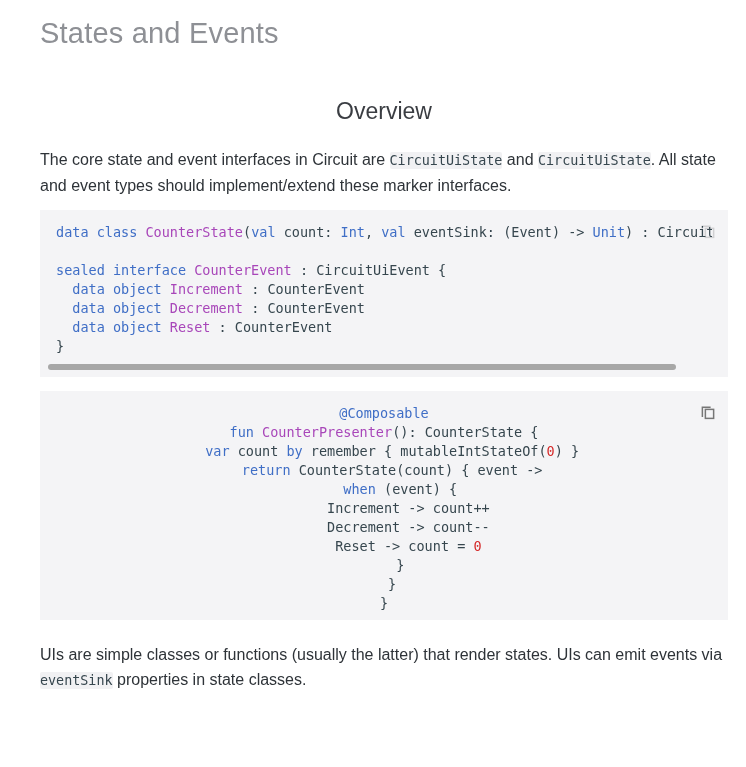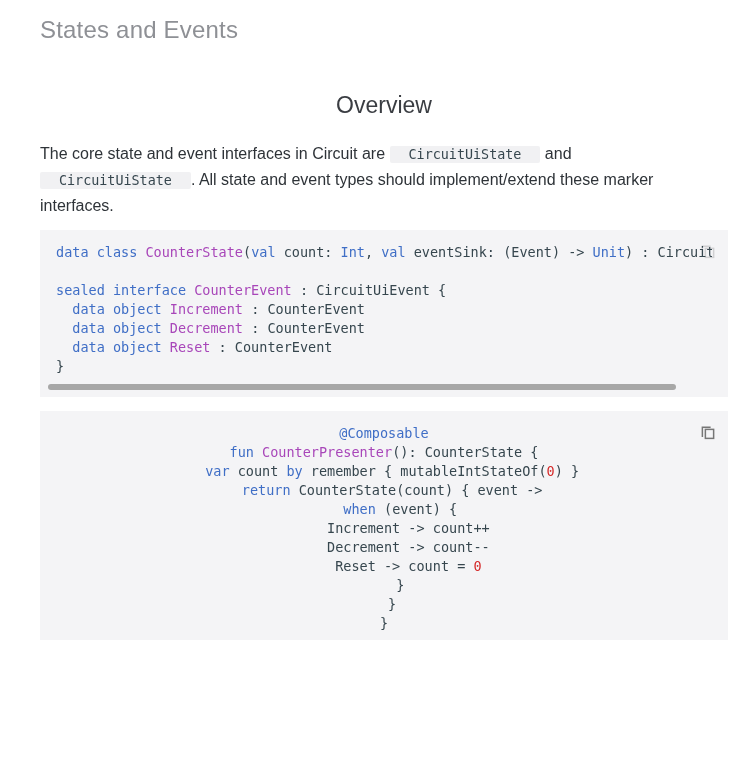"States and Events" h1 { font-size: 24px -> 29px }
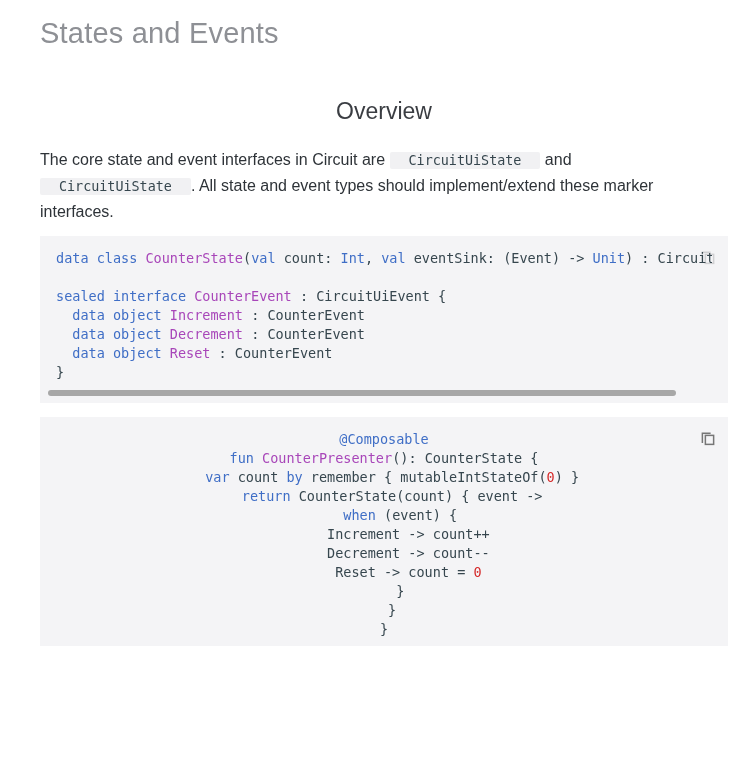"CircuitUiState" p .inline-code { padding: 1px 19px -> 1px 0 }
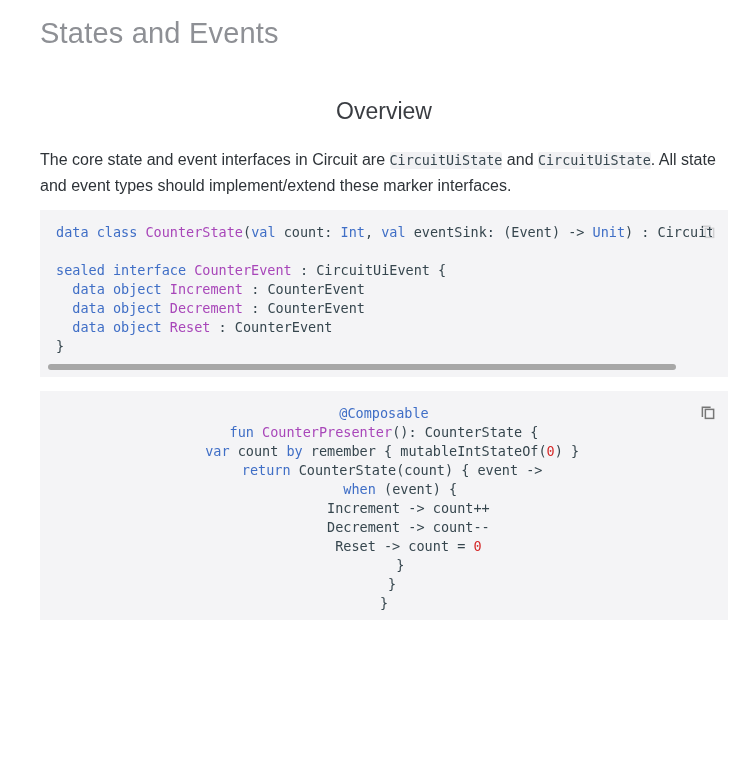"UIs are simple classes or" p { html: none -> <p>UIs are simple classes or functions (usually the latter) that render states. UIs can emit events via <code>eventSink</code> properties in state classes.</p> }
